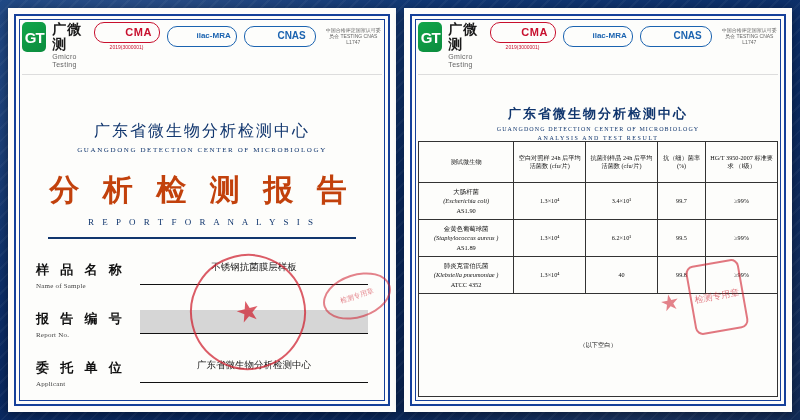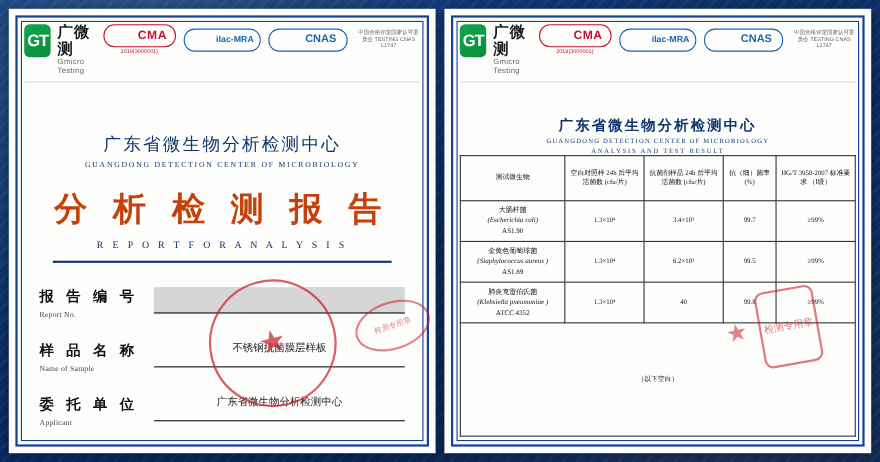"报 告 编 号" div.field { order: before "样 品 名 称" -> after "样 品 名 称" }
